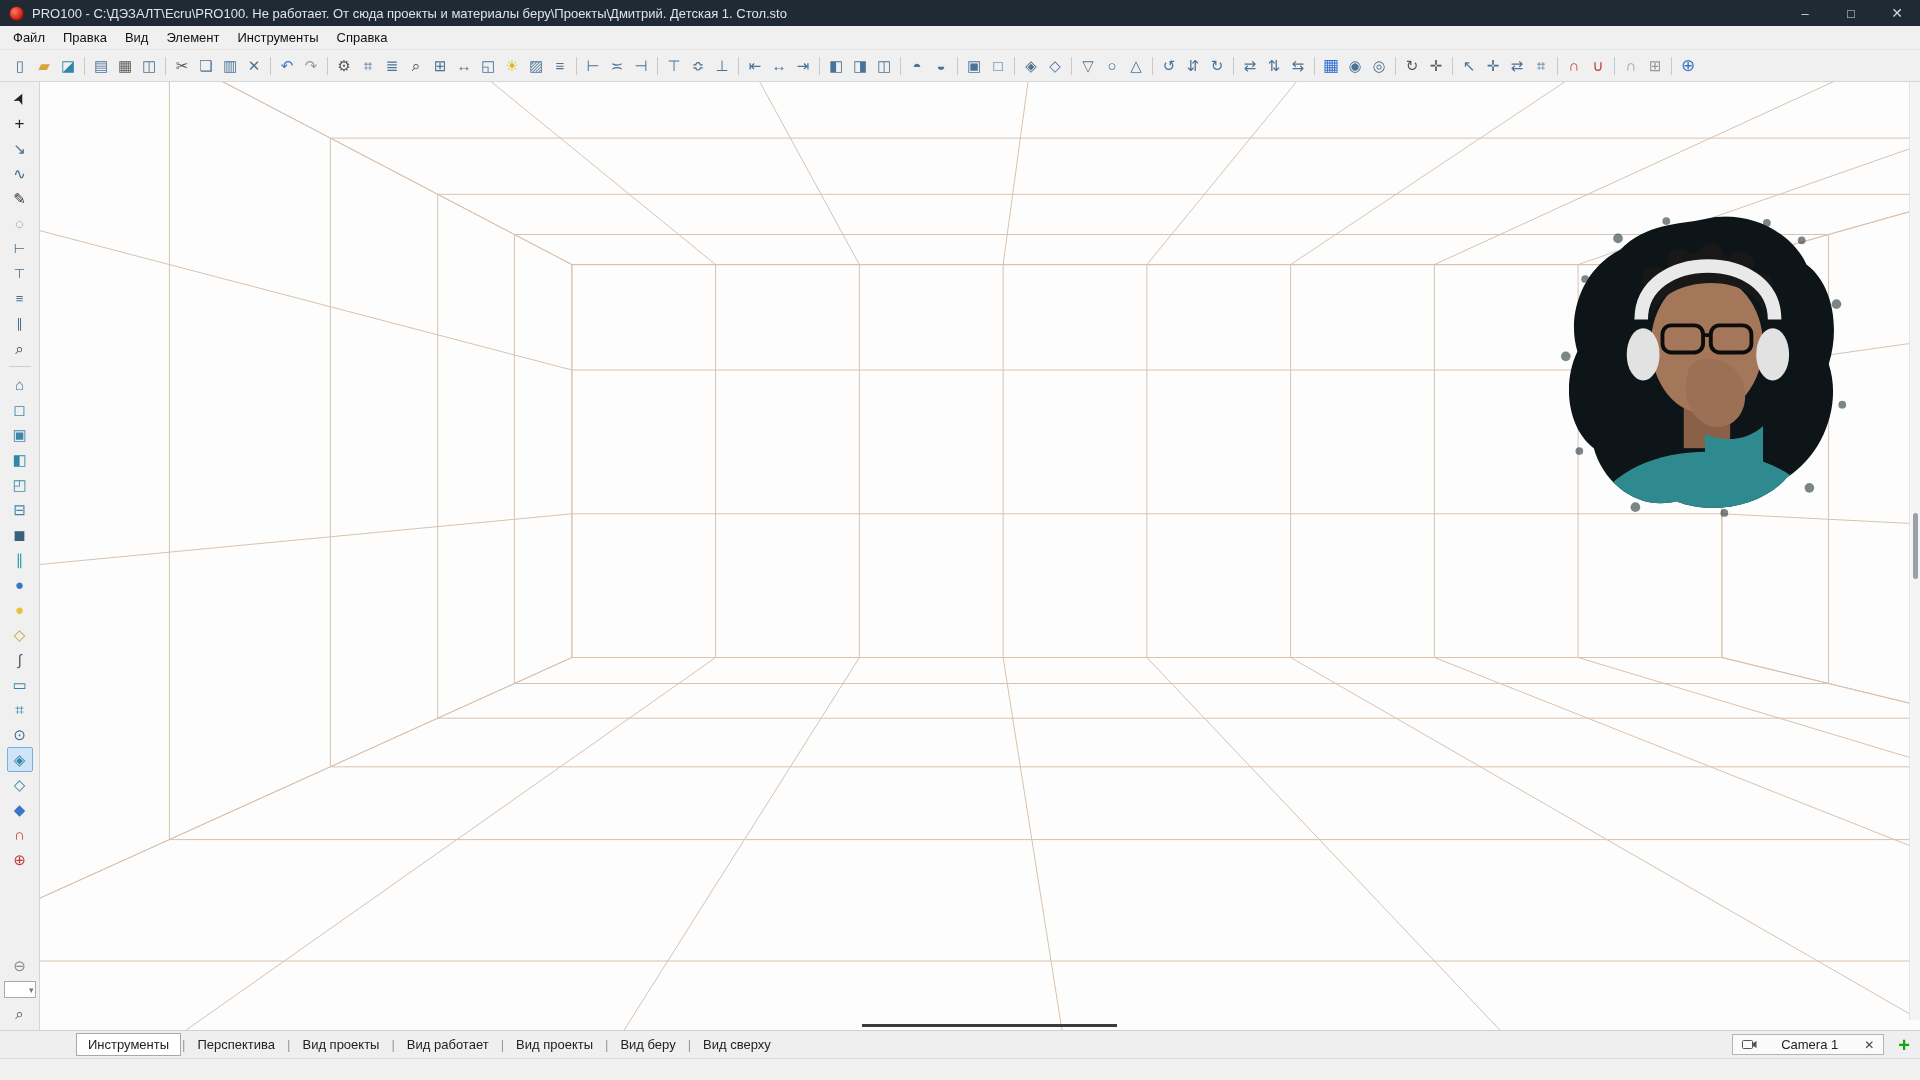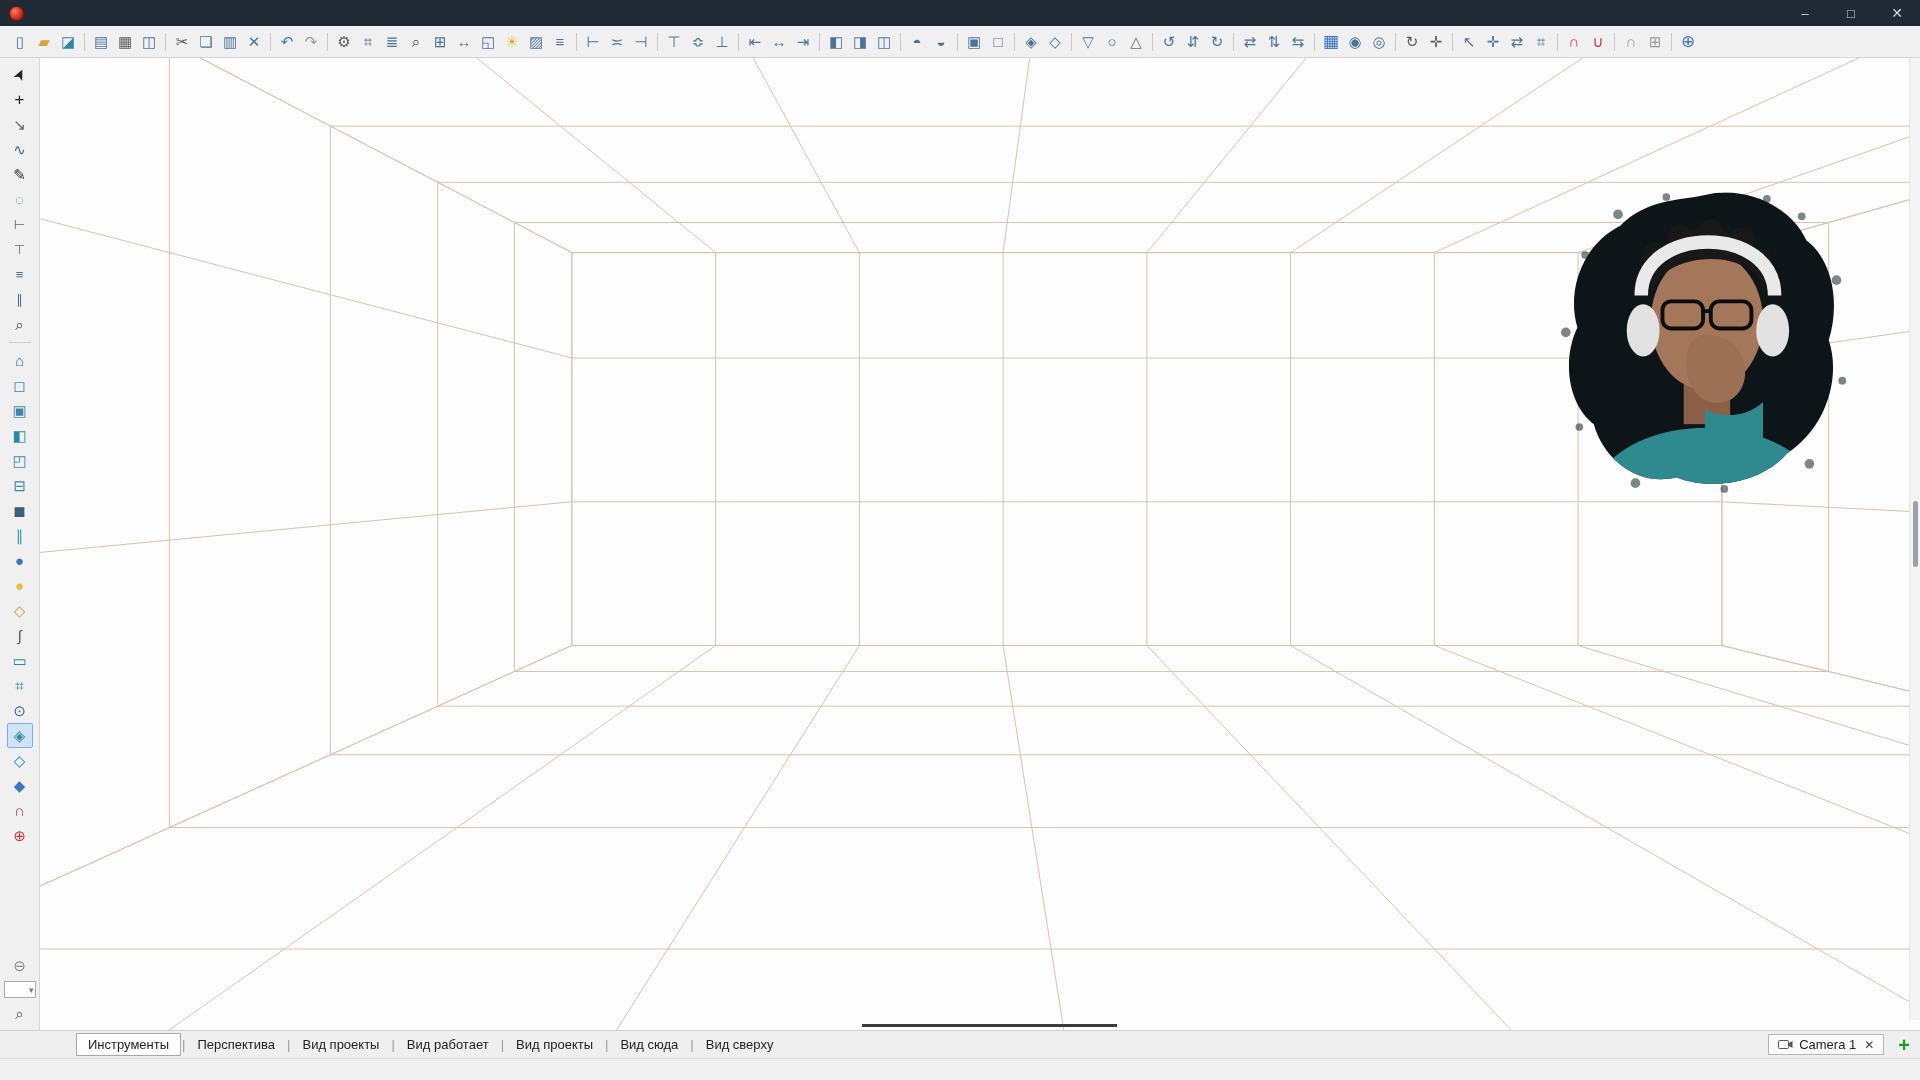"PRO100 - C:\ДЭЗАЛТ\Ecru\PRO100. Не" div.title-text { html: none -> <div>PRO100 - C:\ДЭЗАЛТ\Ecru\PRO100. Не работает. От сюда проекты и материалы беру\Проекты\Дмитрий. Детская 1. Стол.sto</div> }
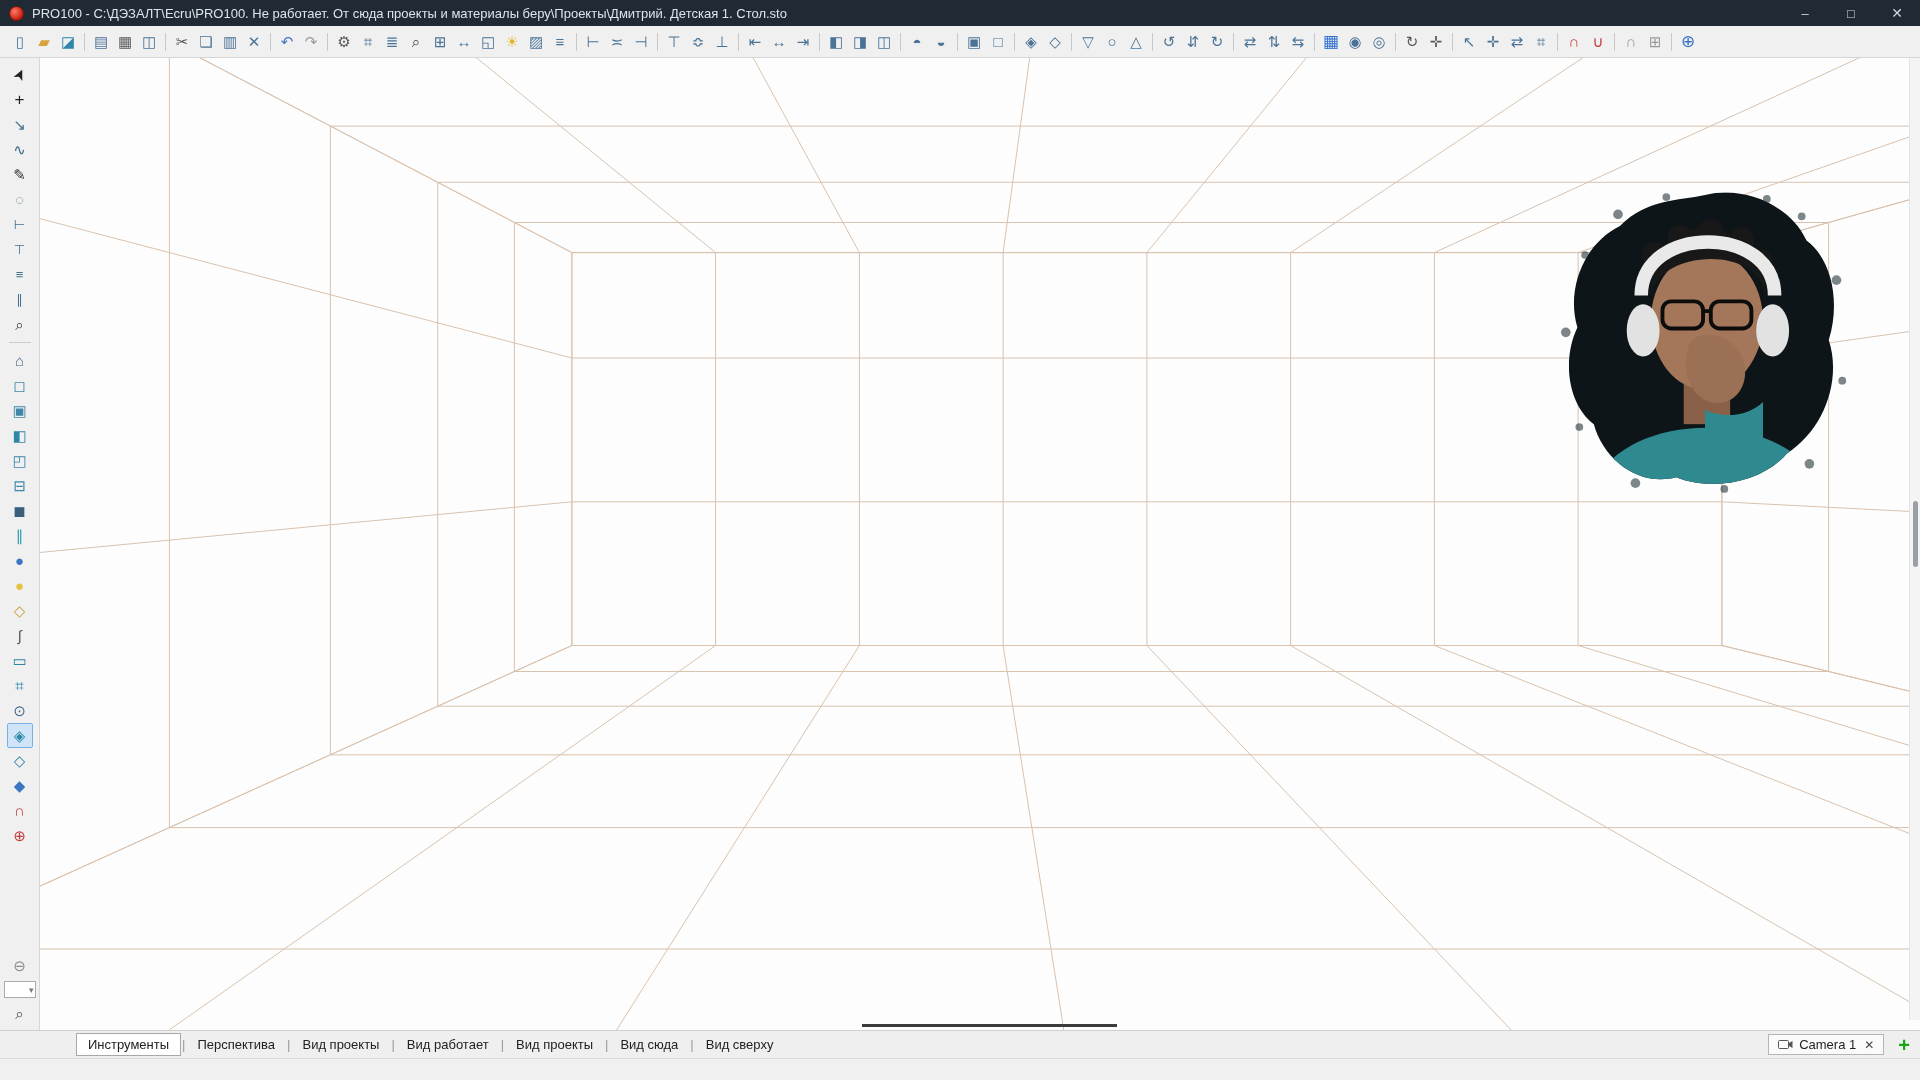"Файл" div.menubar { html: none -> <div> <div>Файл</div> <div>Правка</div> <div>Вид</div> <div>Элемент</div> <div>Инструменты</div> <div>Справка</div> </div> }
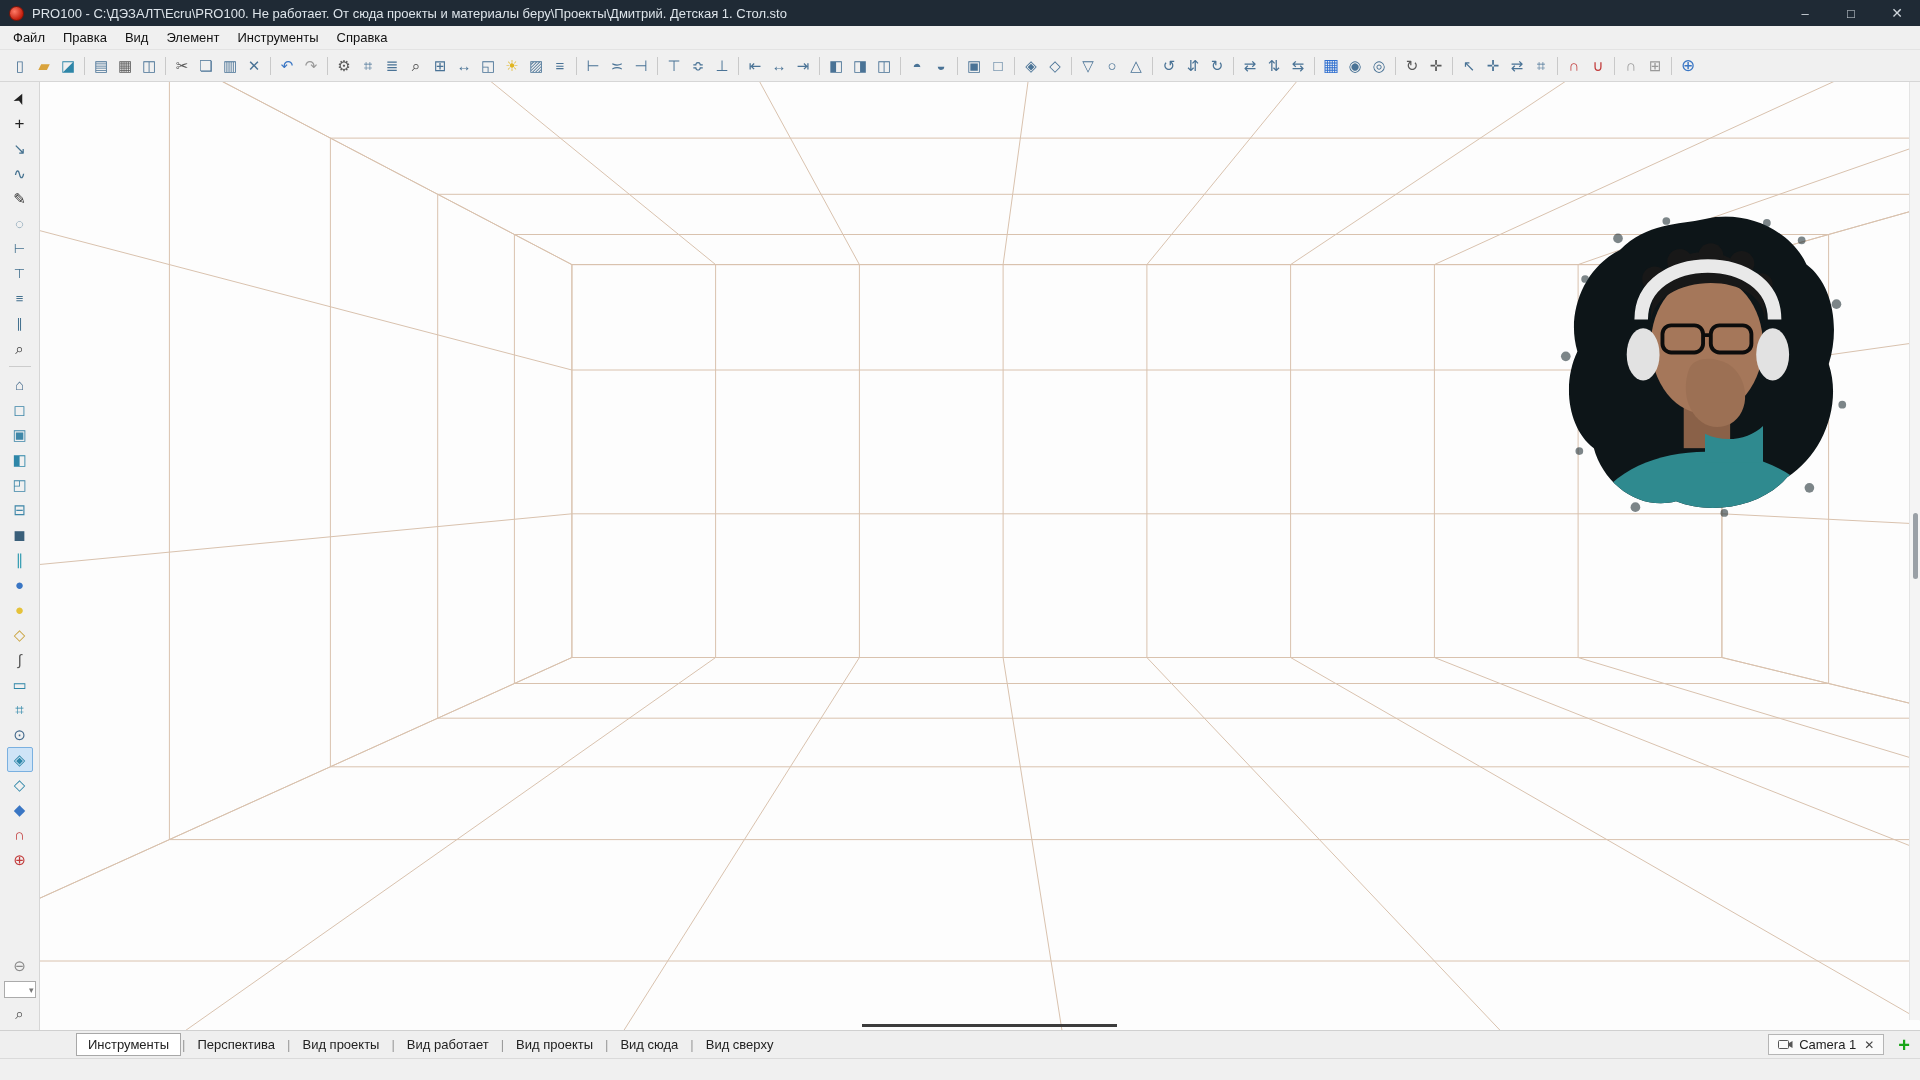"Вид сюда" div.view-tab { text: сюда -> беру }
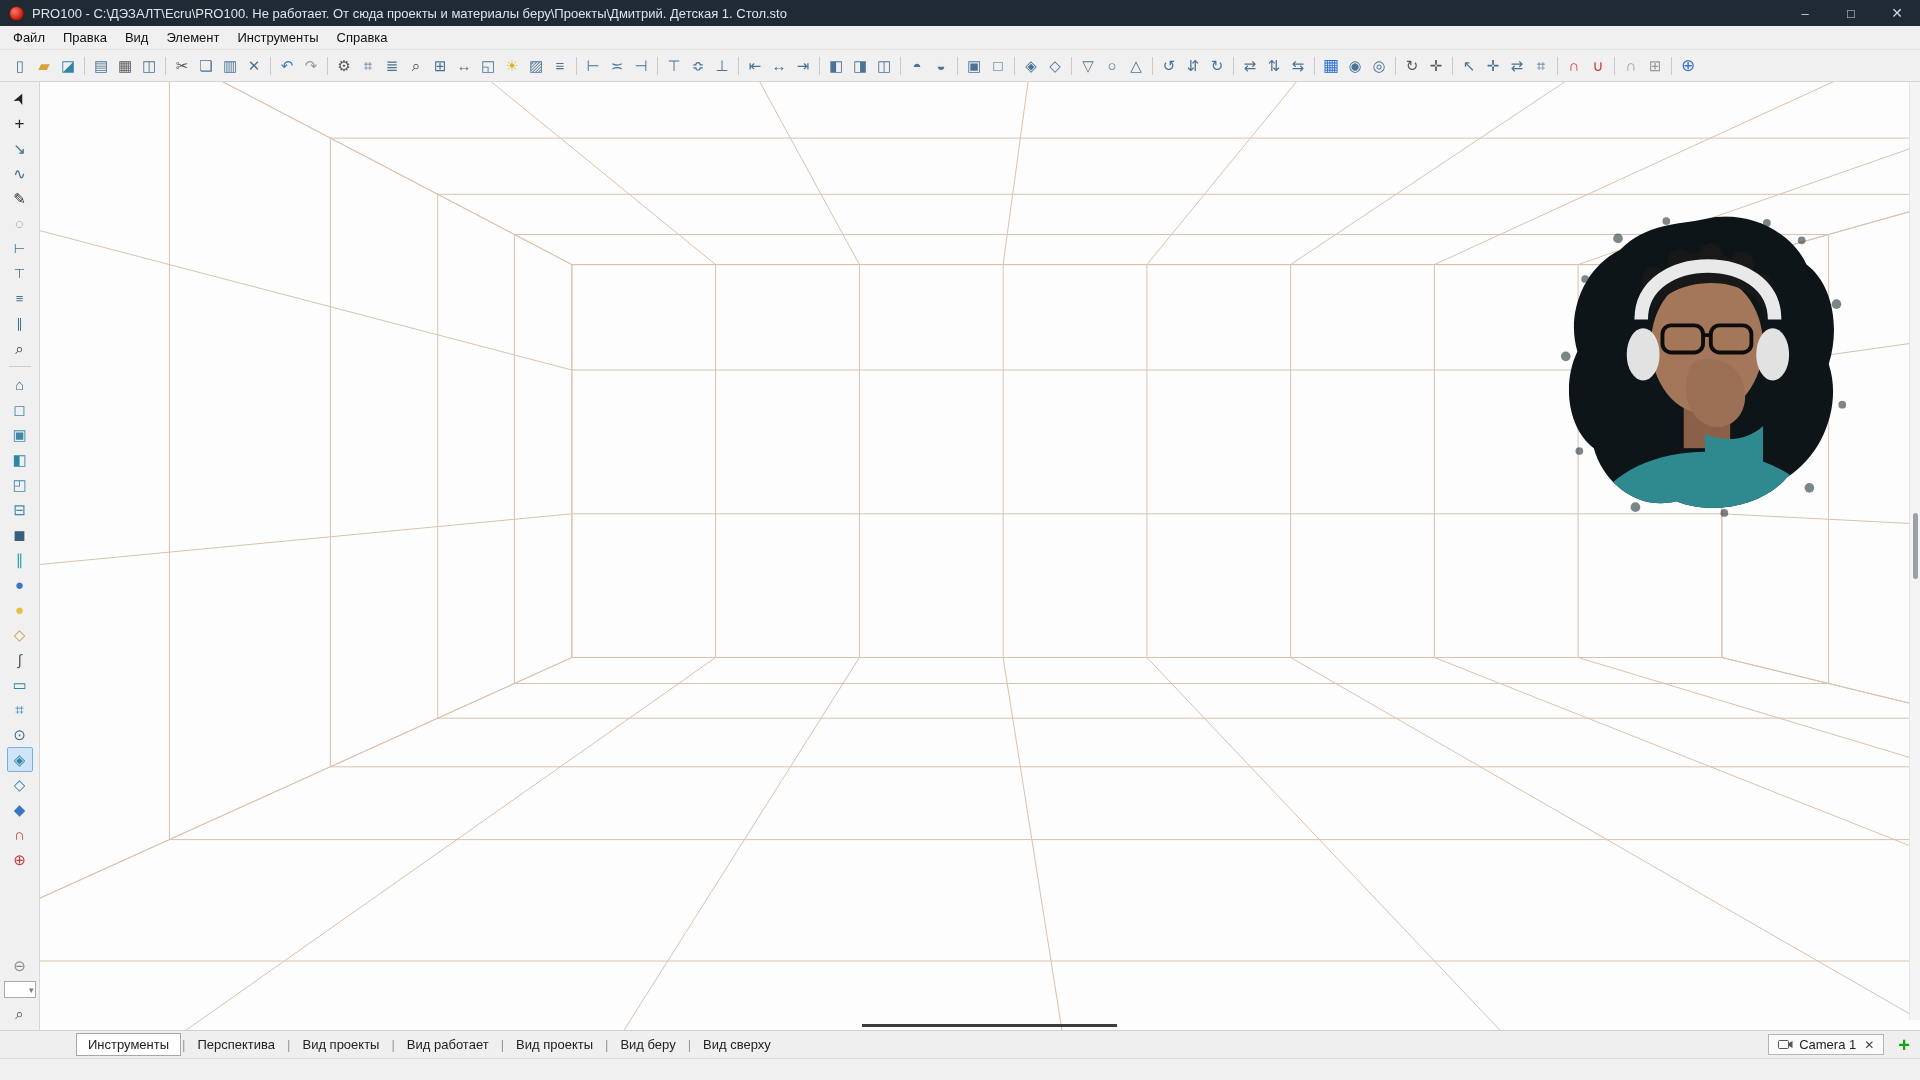"Camera 1" .camera-tab { gap: 6px -> 24px }
